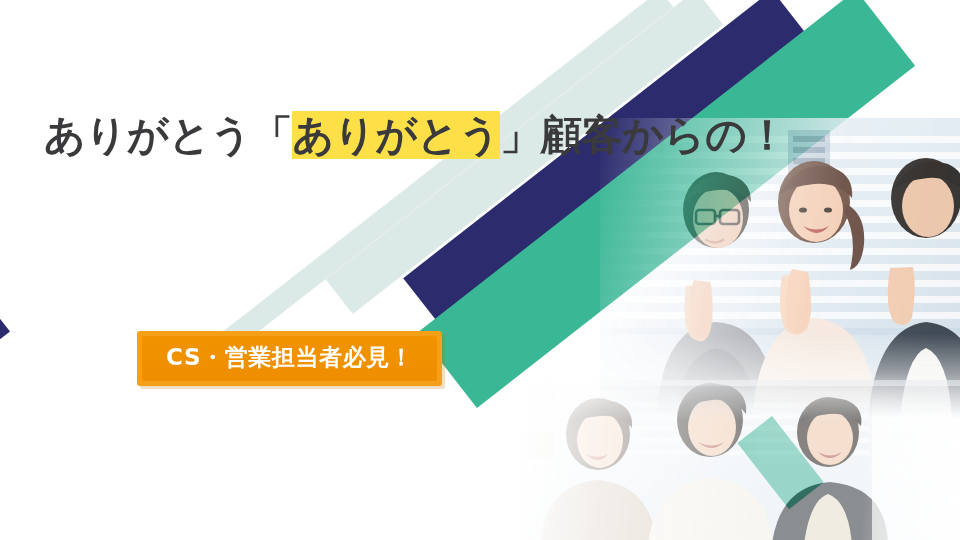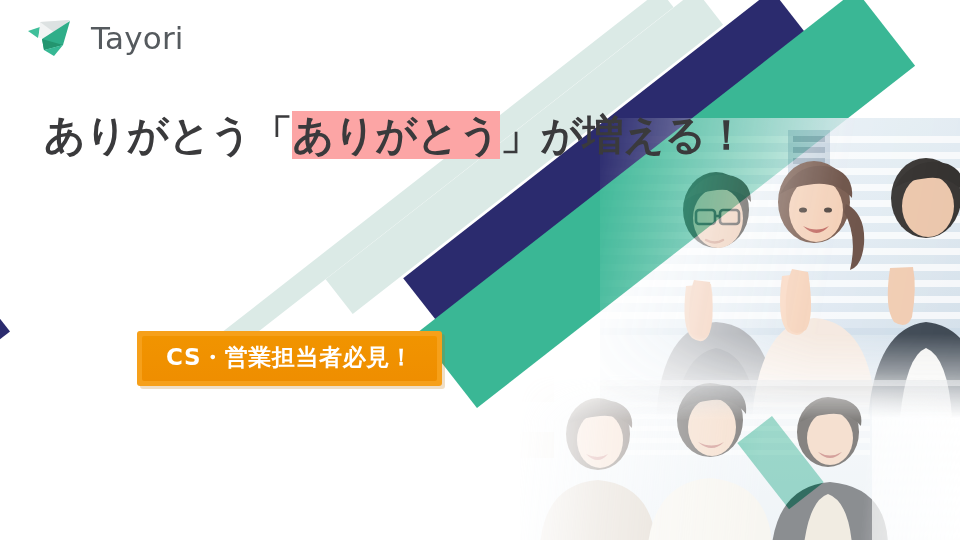"Tayori" div.logo { html: <div> <svg> <path></path> <path></path> <path></path> <path></path> <path></path> <path></path> </svg> <span>Tayori</span> </div> -> none }
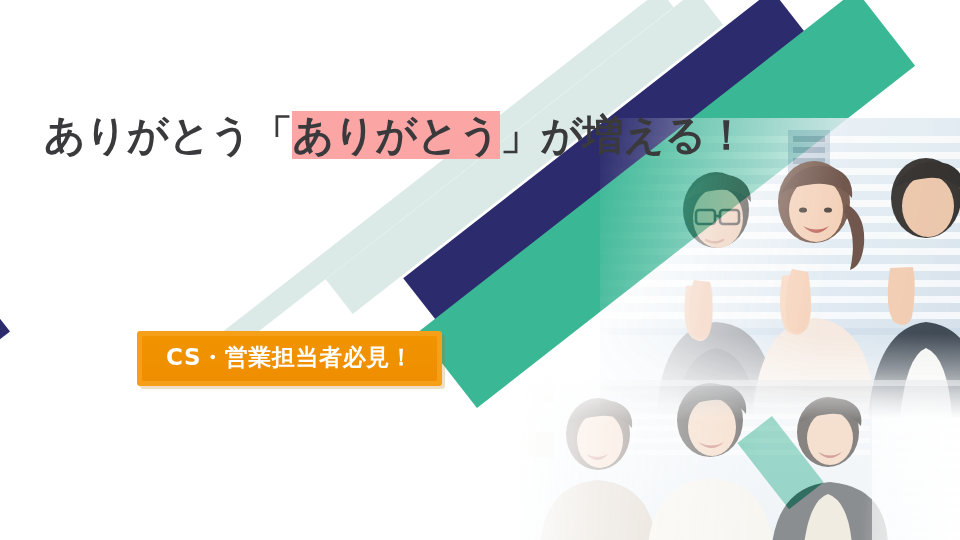"ありがとう" .hl { background: #fca5a5 -> #fde047 }
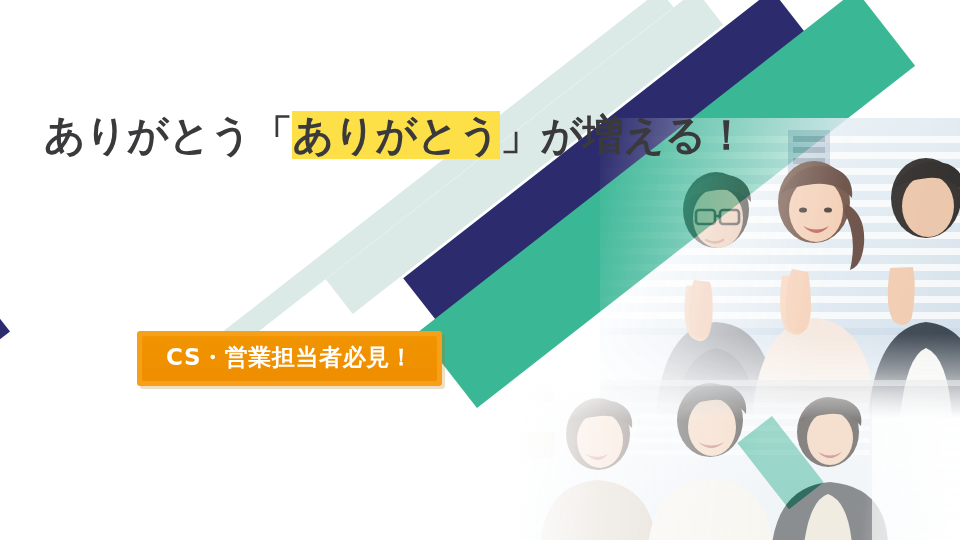"」が増える！" span { text: が増える -> 顧客からの }
